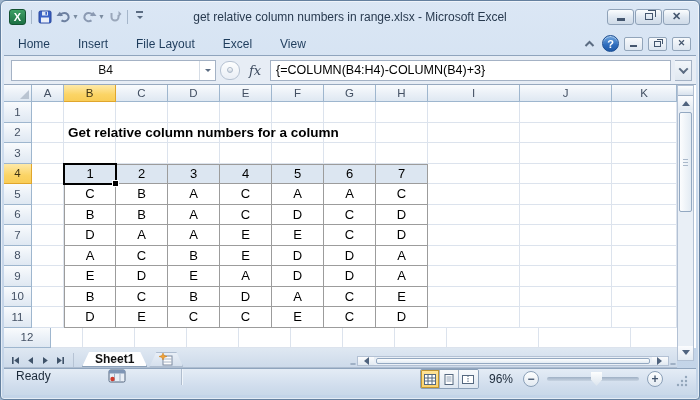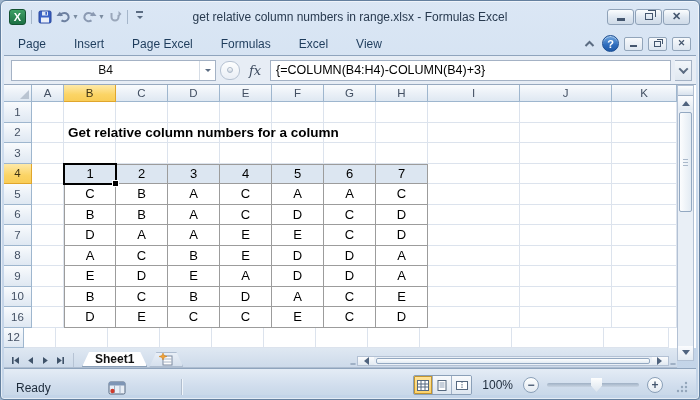"get relative column numbers in" div.win-title { text: Formulas -> Microsoft }
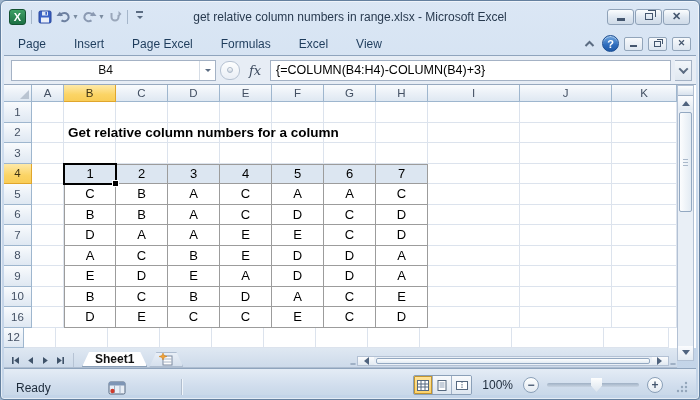"Page" div.rtab { text: Page -> Home }
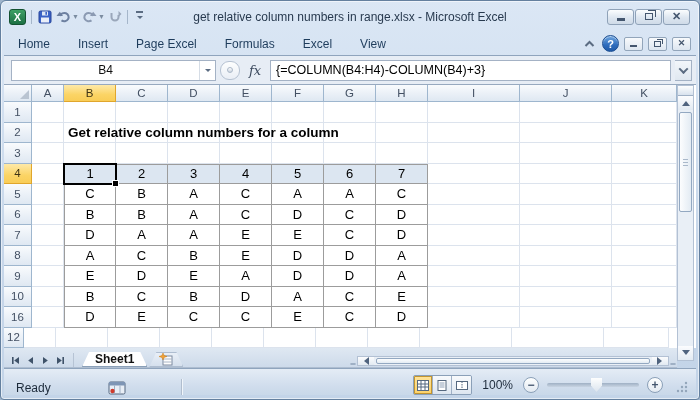"Page Excel" div.rtab { text: Page Excel -> File Layout }
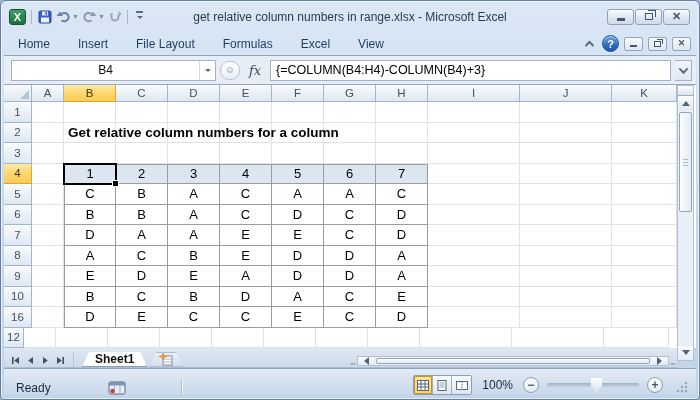"Formulas" div.rtab { html: <div>Formulas</div> -> none }
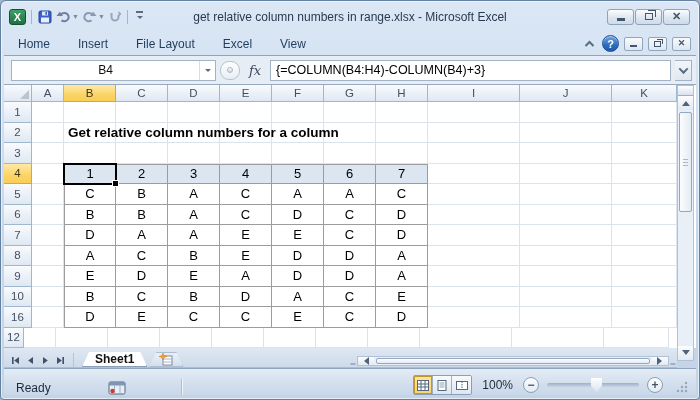"16" div.h { text: 16 -> 11 }
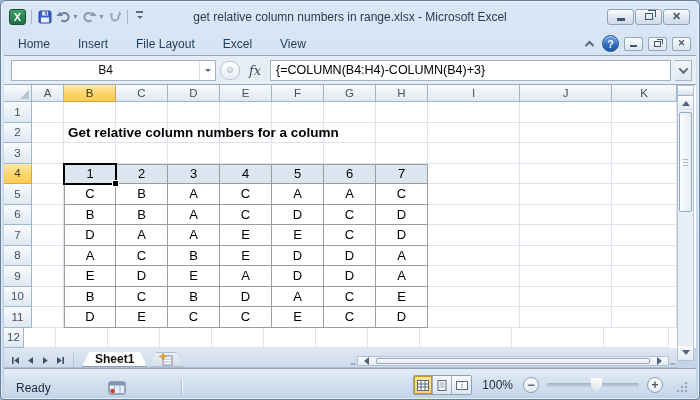"12" div.h { width: 20px -> 47px }
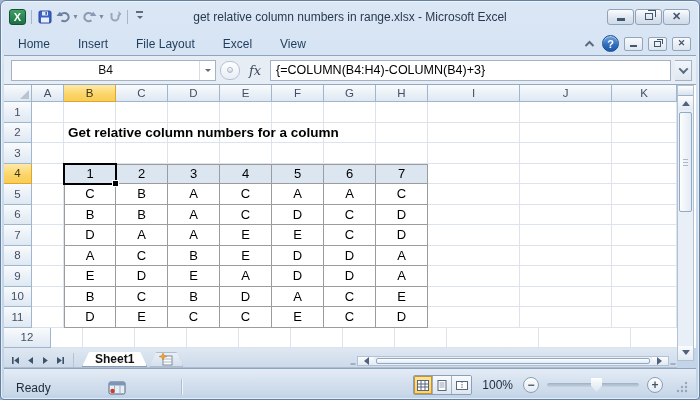"Ready" .statusbar { align-items: flex-end -> flex-start }
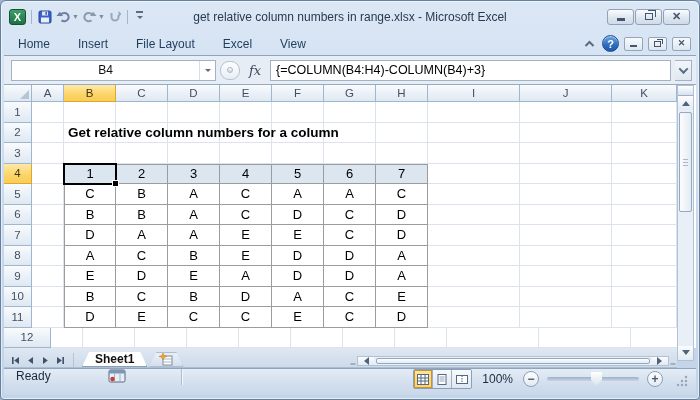"100%" span.zoom-label { text: 100% -> 96% }
